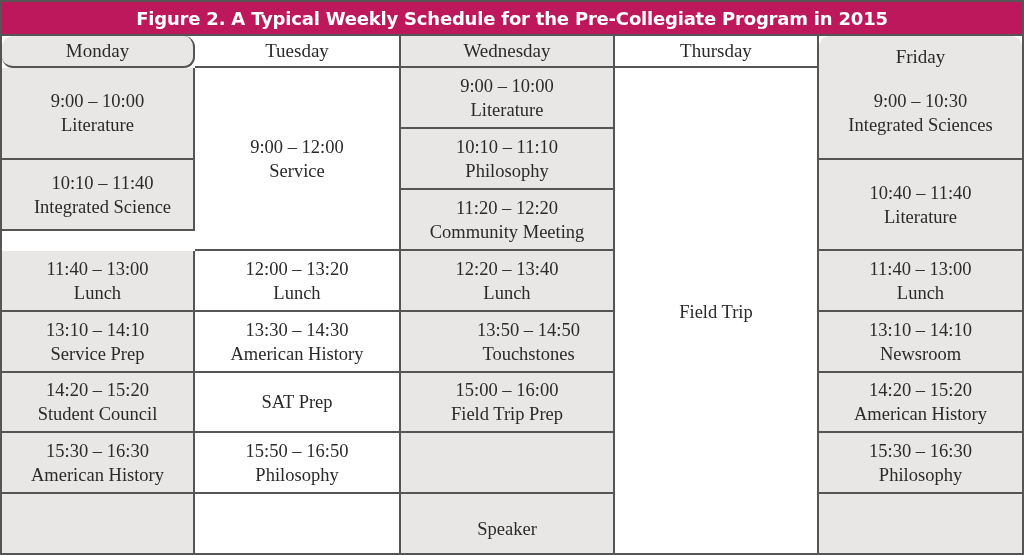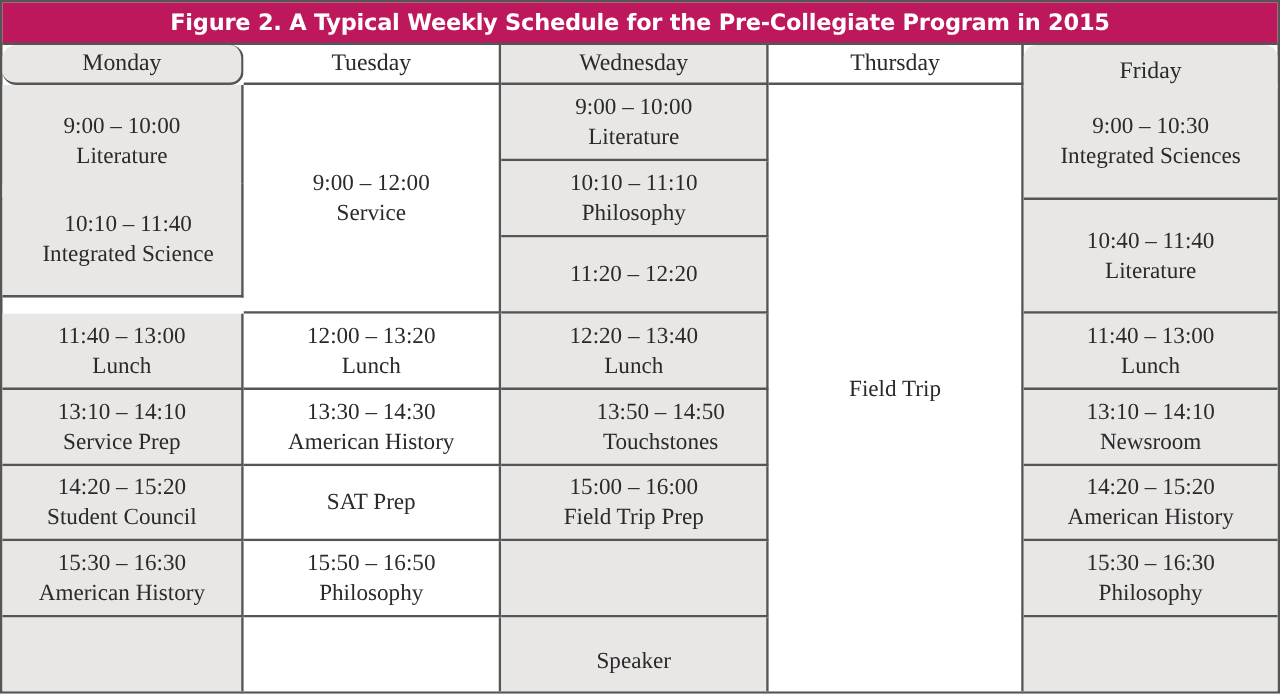"10:10 – 11:40" div.cell { height: 91px -> 71px; top: 145px -> 158px }
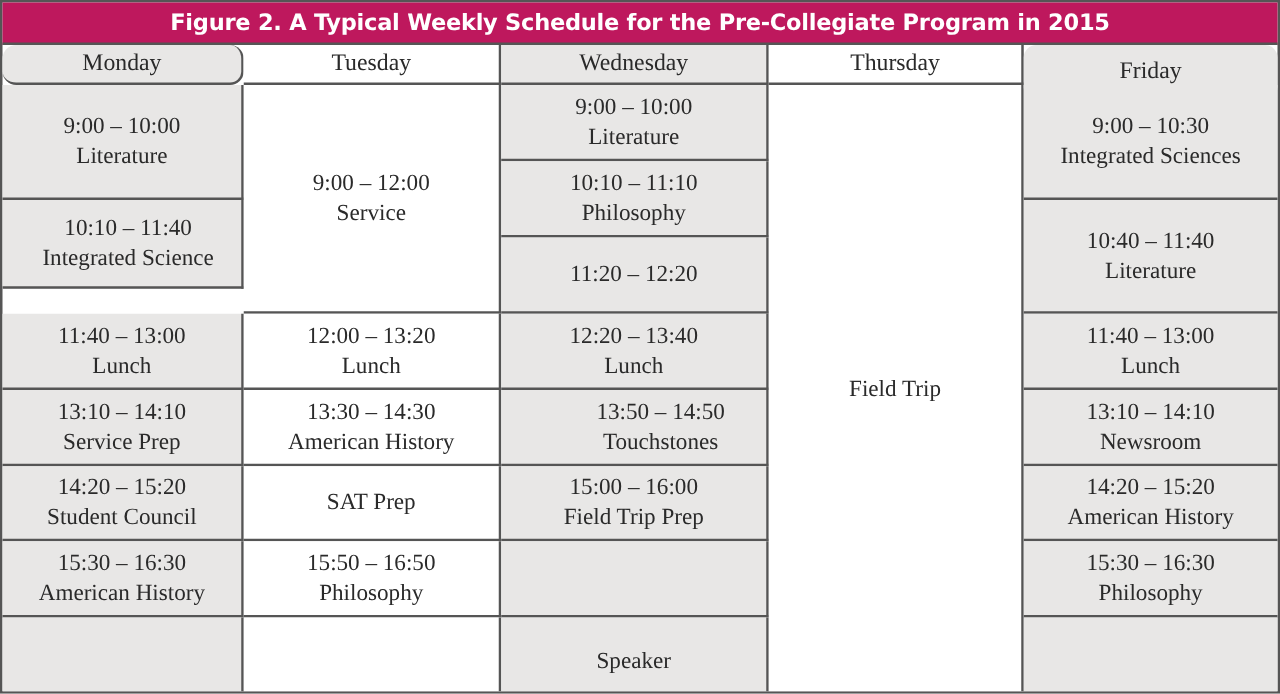"Community Meeting" span { html: none -> <span>Community Meeting</span> }
